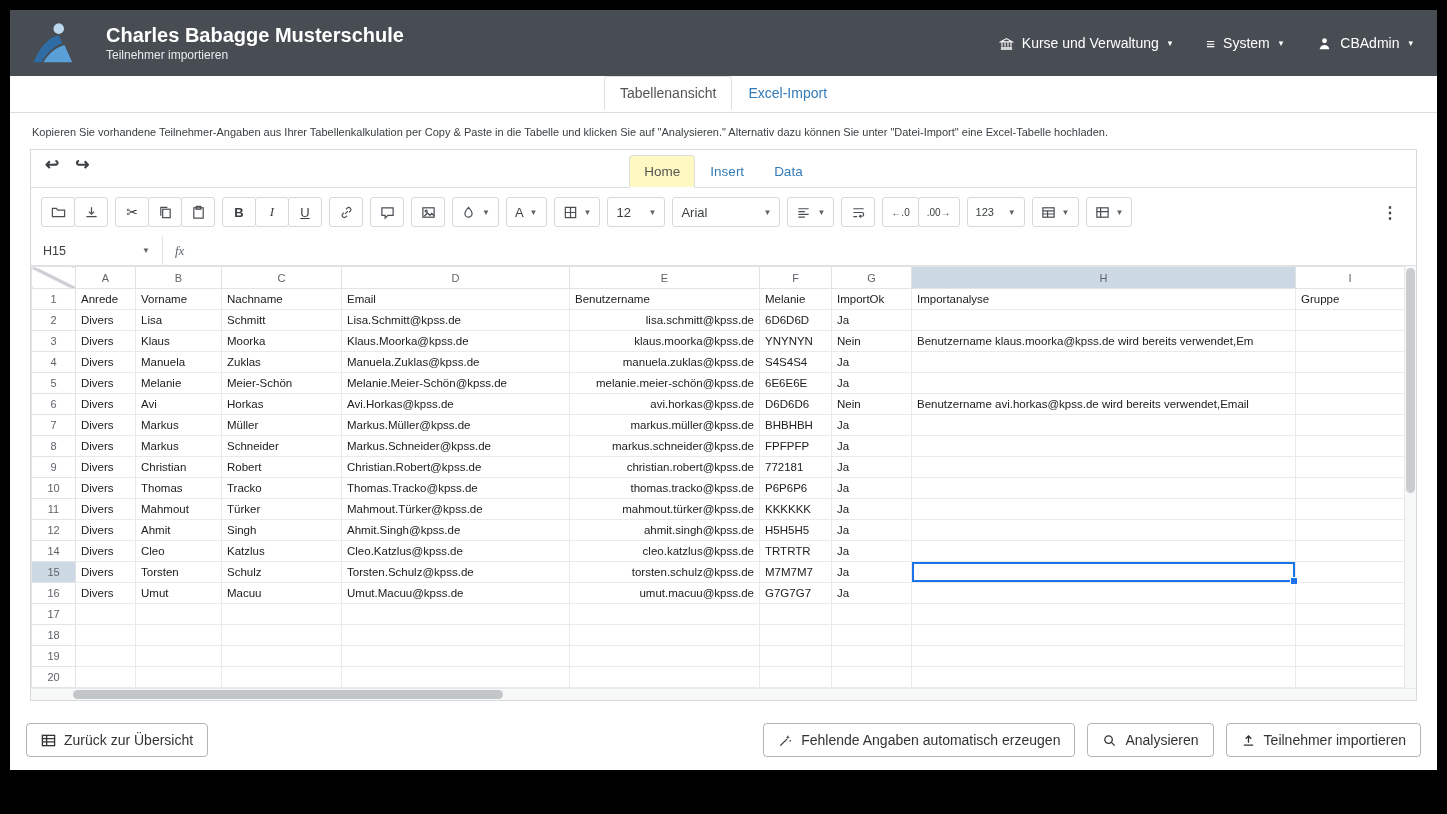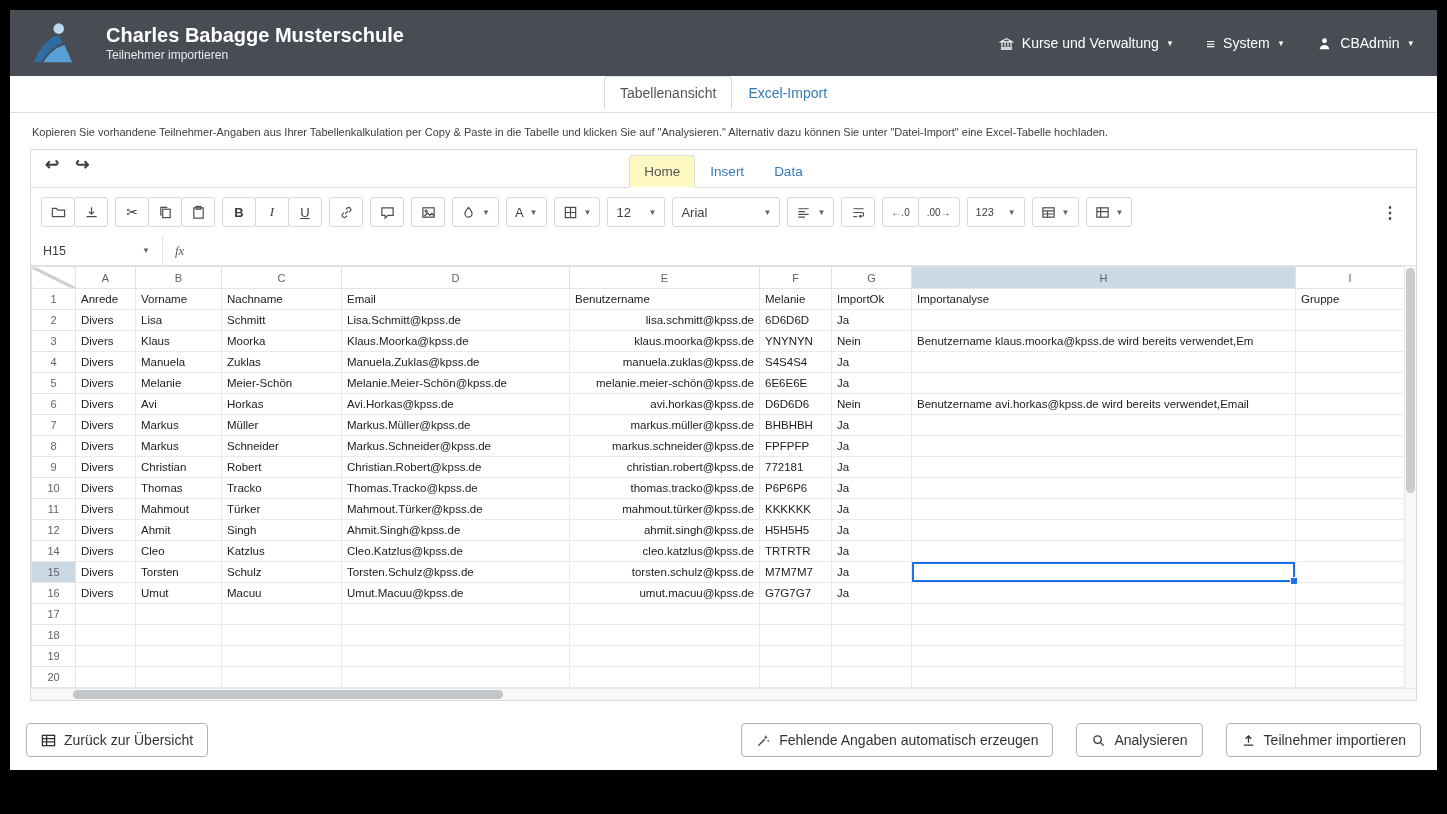"Fehlende Angaben automatisch erzeugen" .footer-right { gap: 23px -> 12px }
